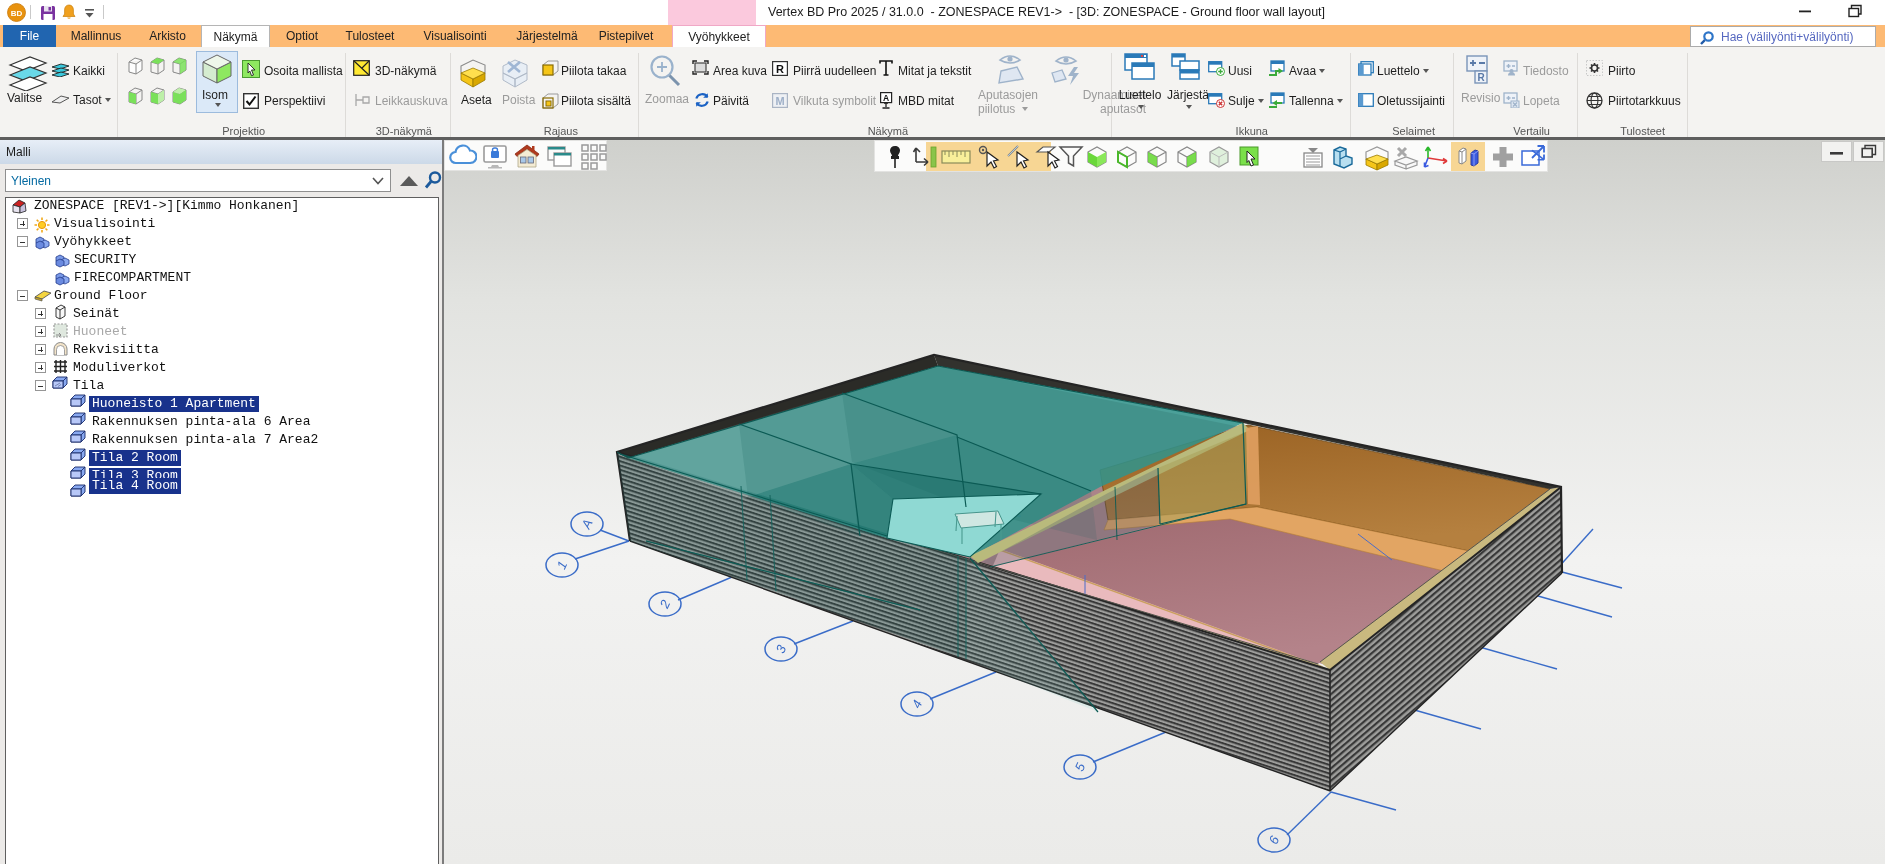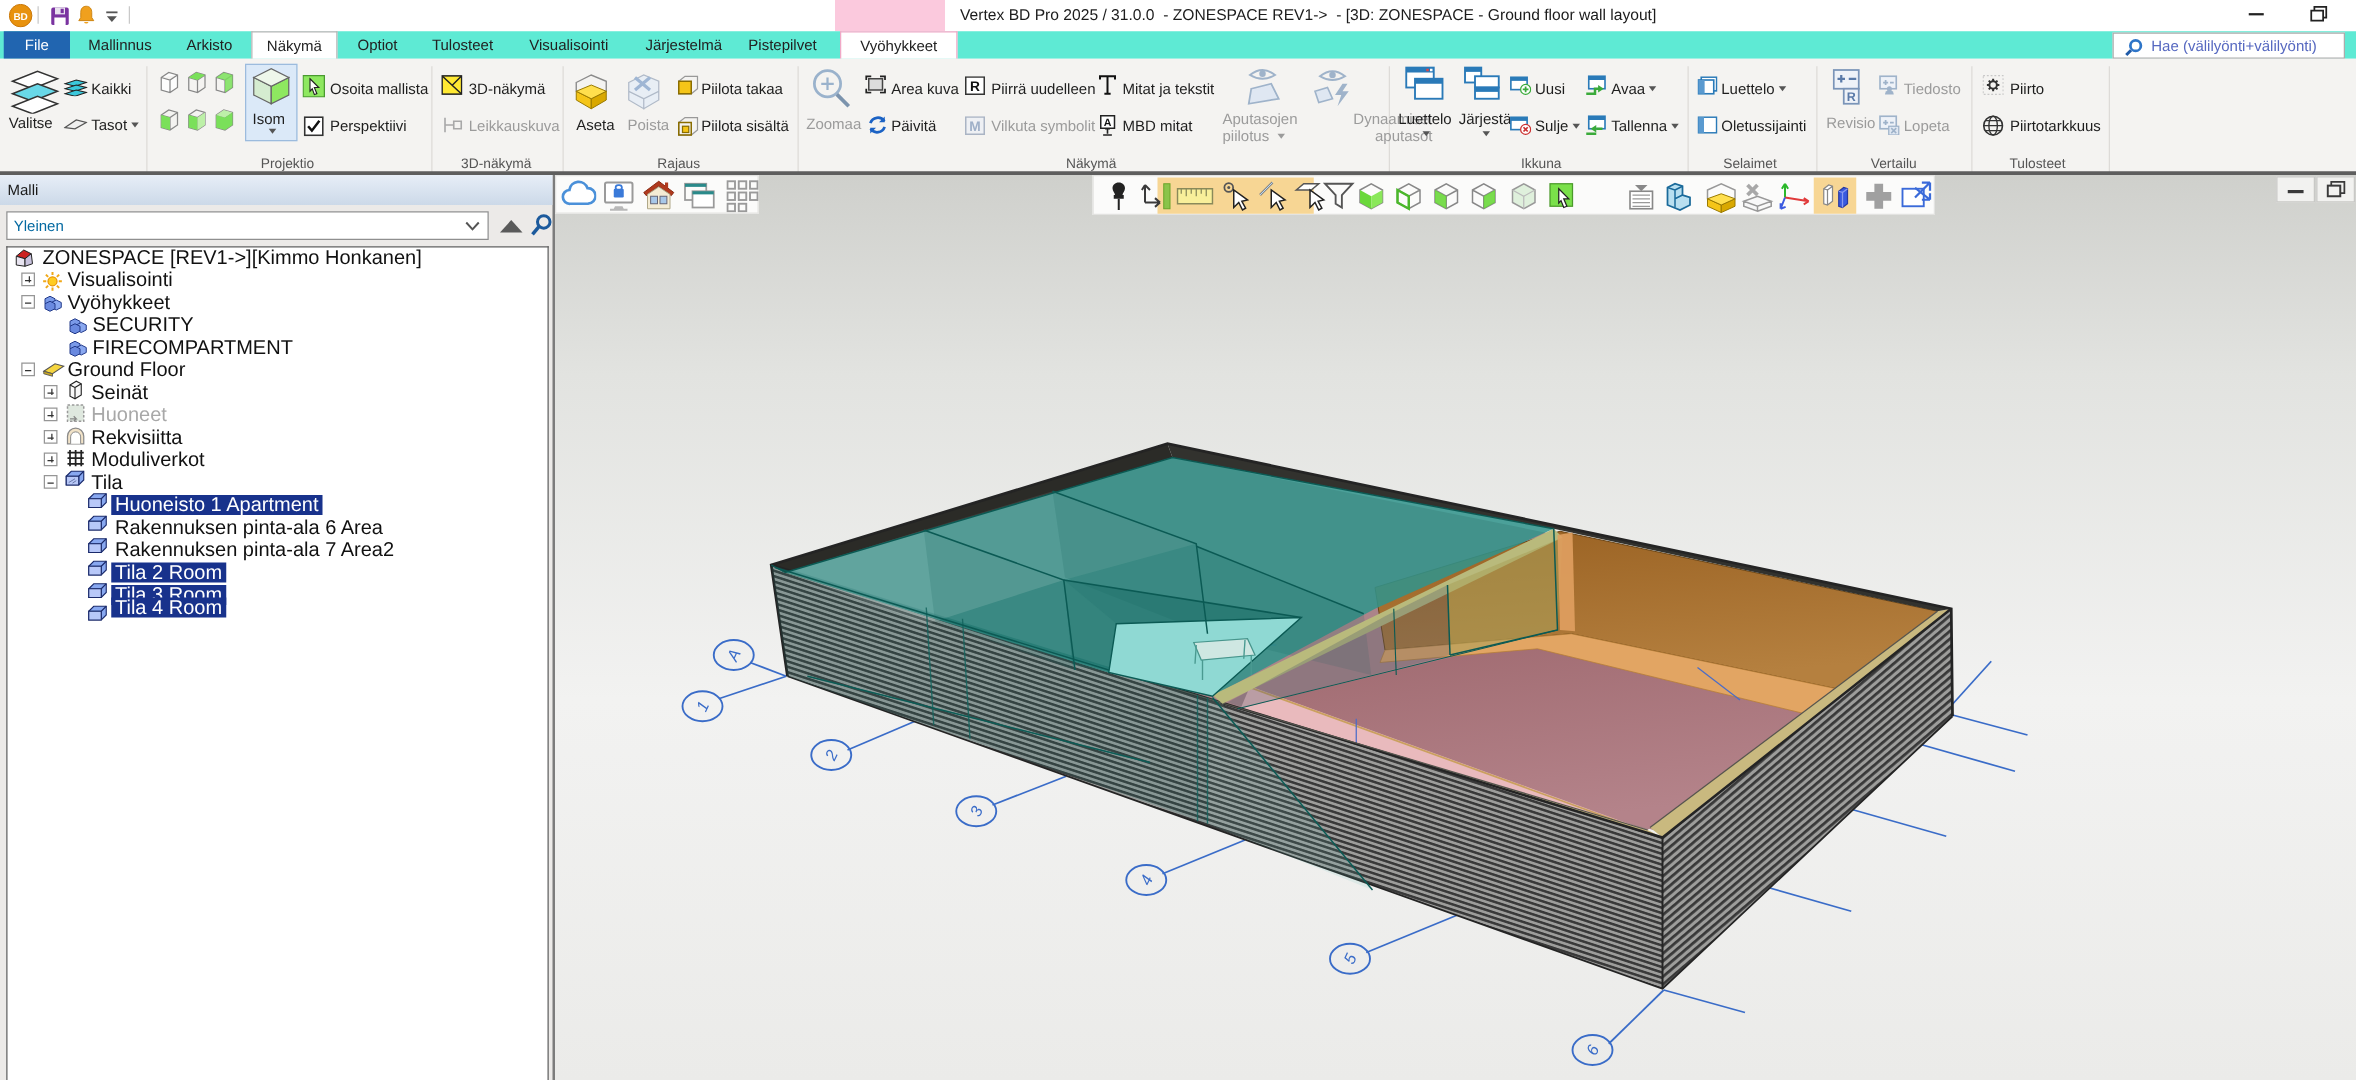"File" #menubar { background: #5eead4 -> #fdba74 }
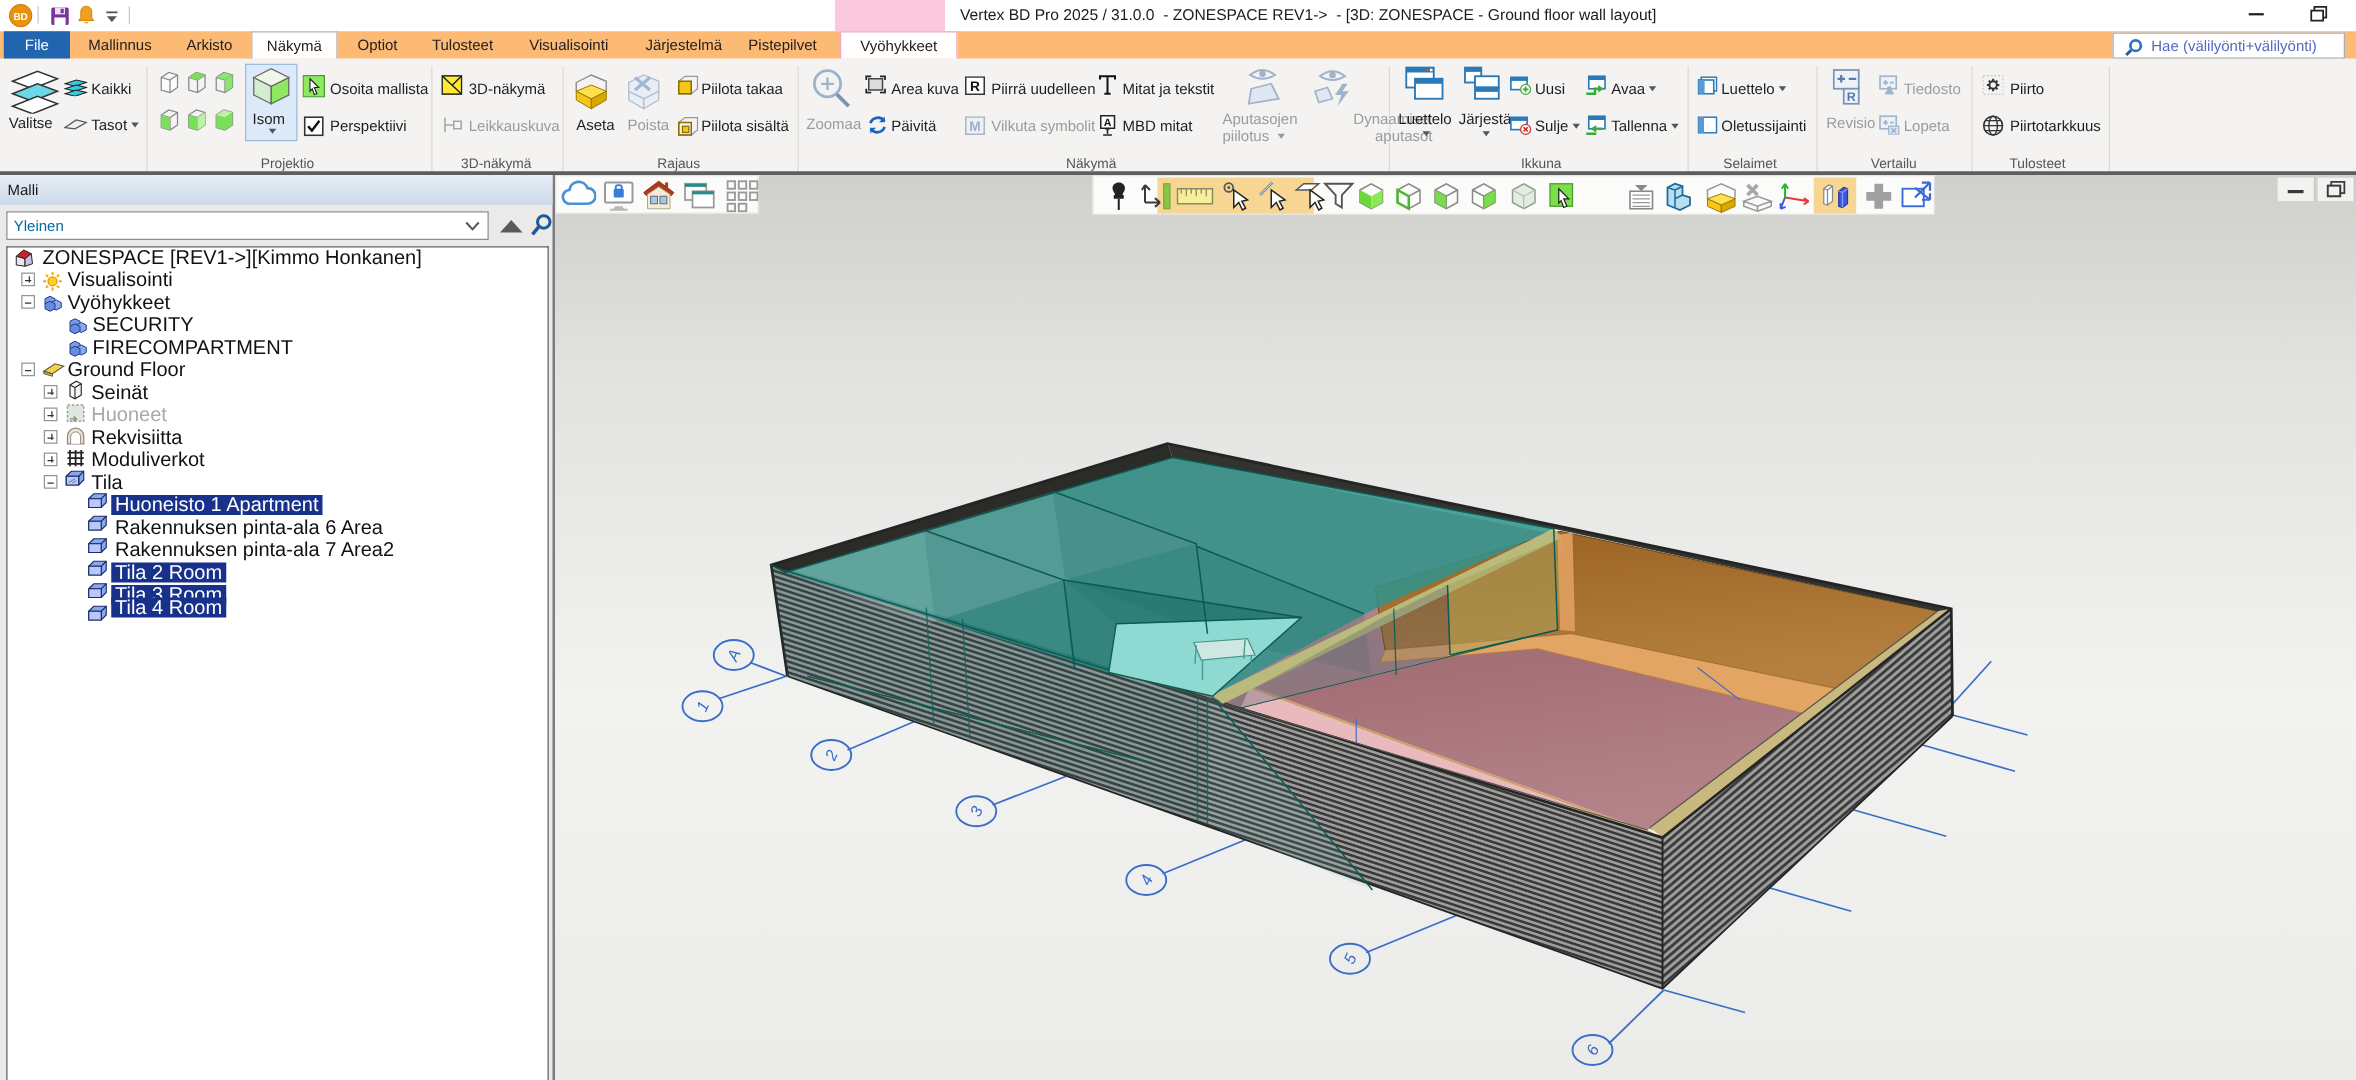"Projektio" .rlabel { text-align: center -> right }
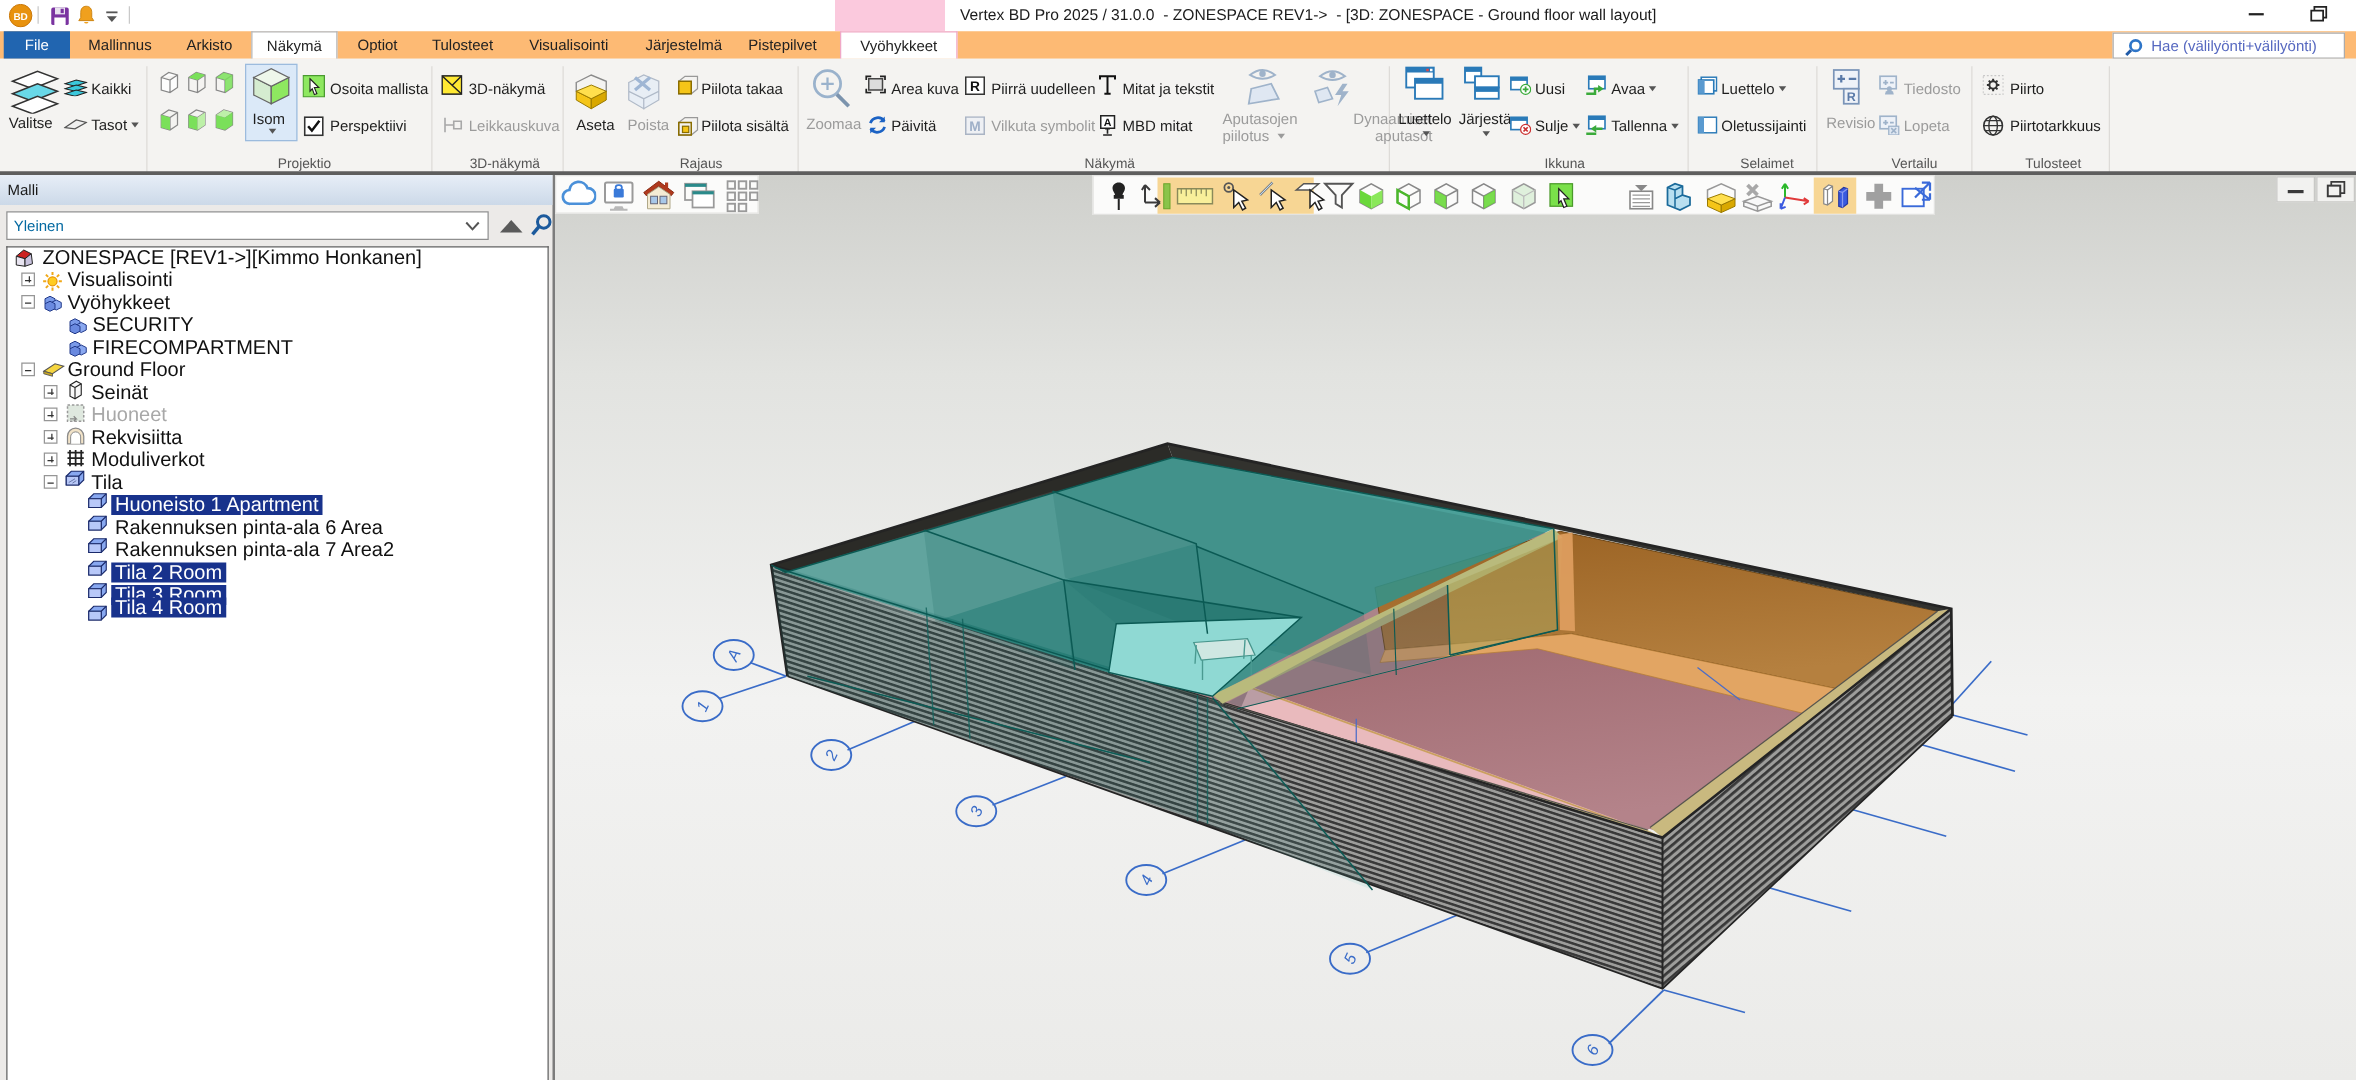"ZONESPACE [REV1->][Kimmo Honkanen]" .trow { font-family: none -> Liberation Mono, monospace; font-size: 16px -> 13px }
